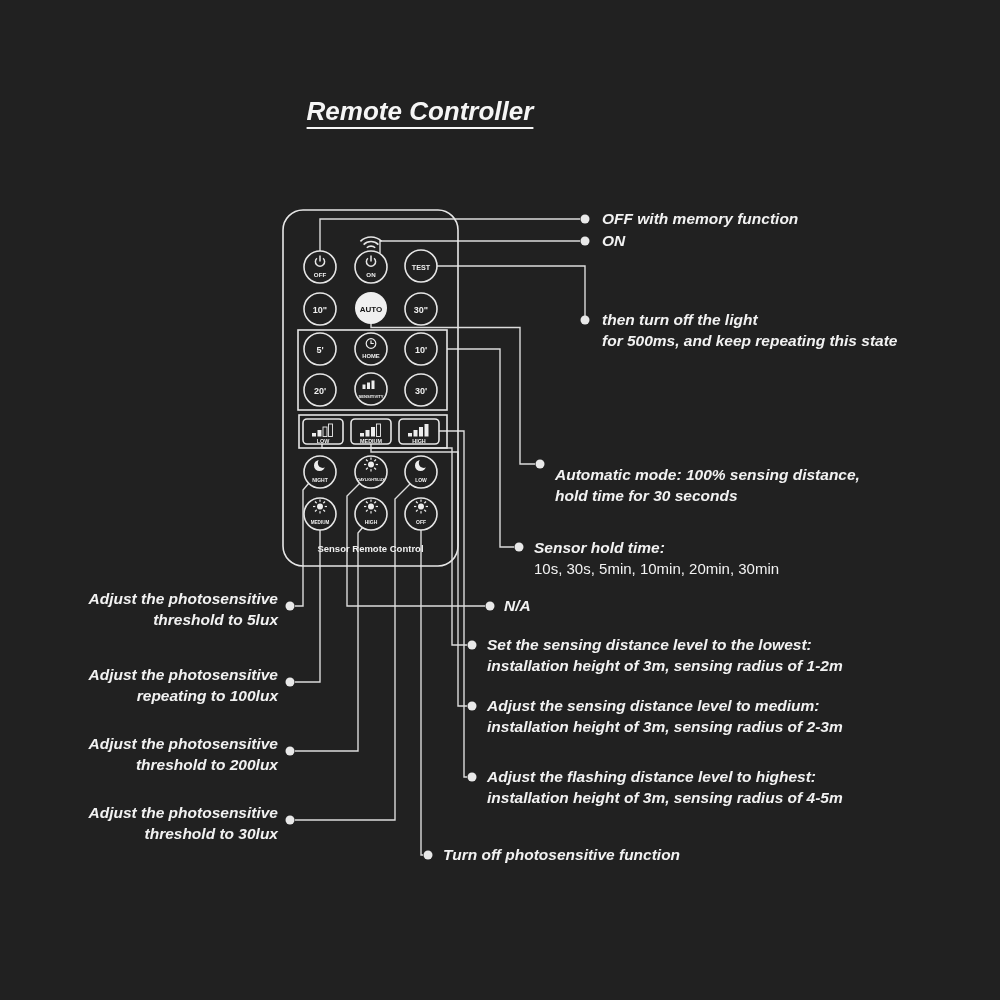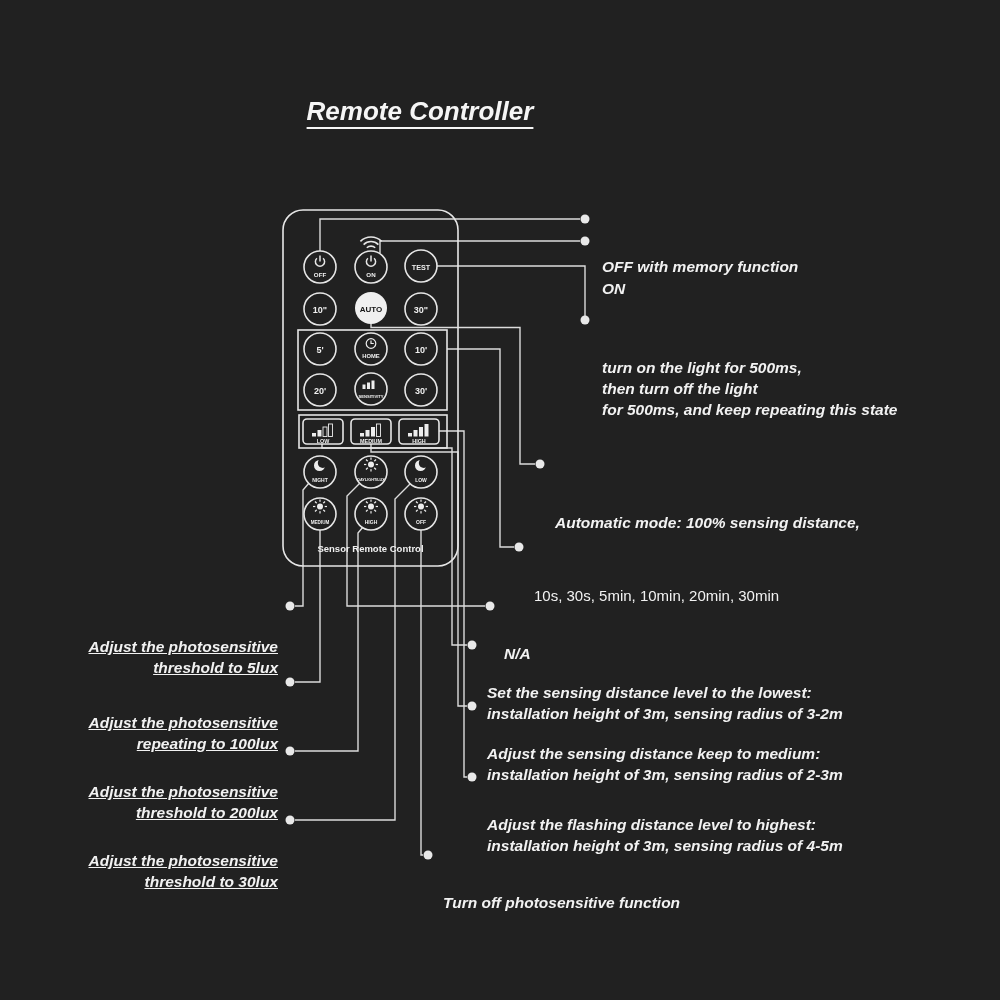"OFF with memory function" .ann { margin-top: 48px -> none }
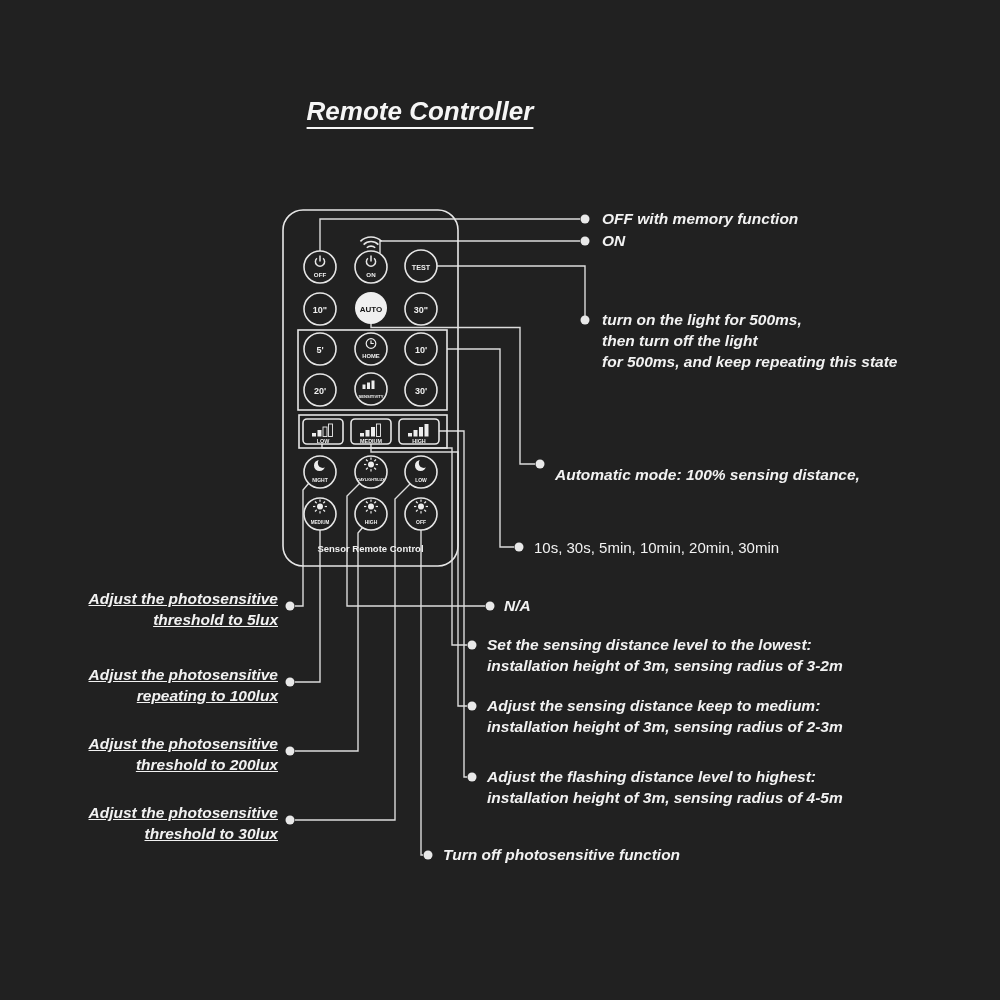"turn on the light for" div { html: <div>turn on the light for 500ms,</div> -> none }
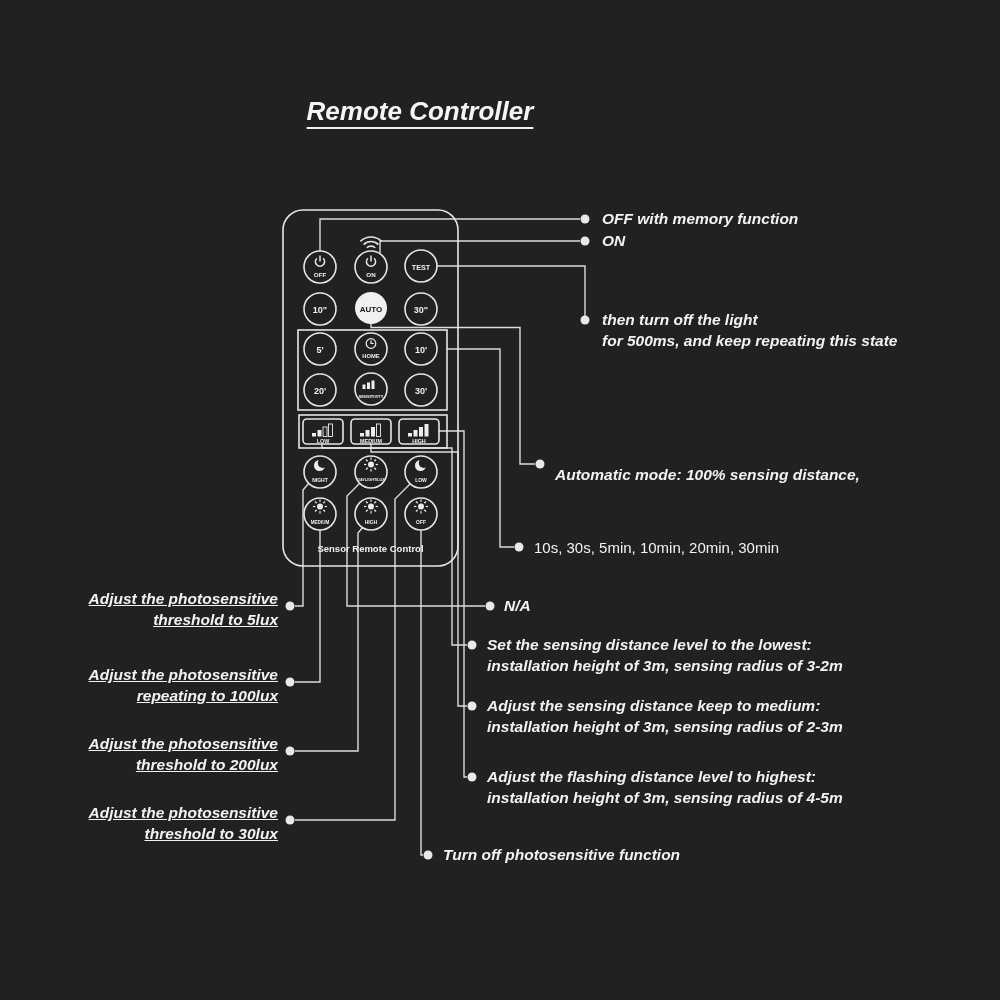"hold time for 30 seconds" div { html: none -> <div>hold time for 30 seconds</div> }
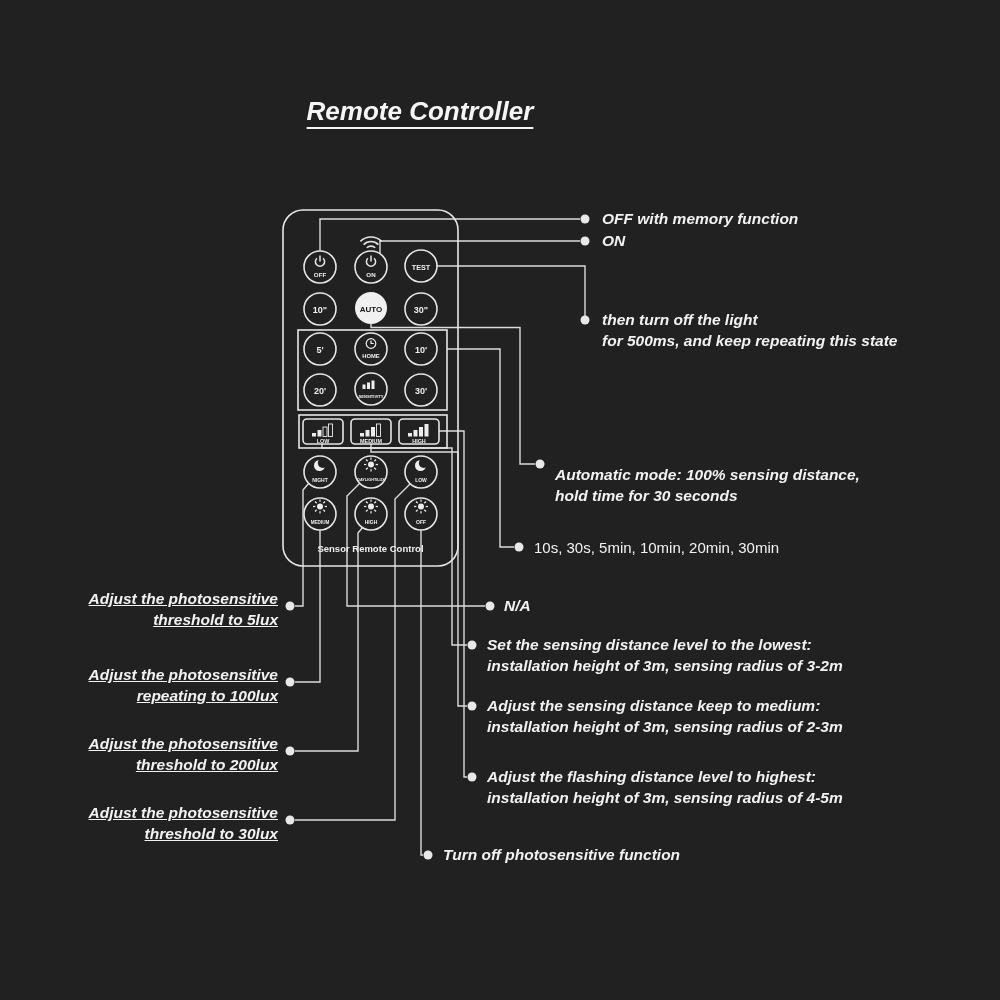"Sensor hold time:" div { html: none -> <div>Sensor hold time:</div> }
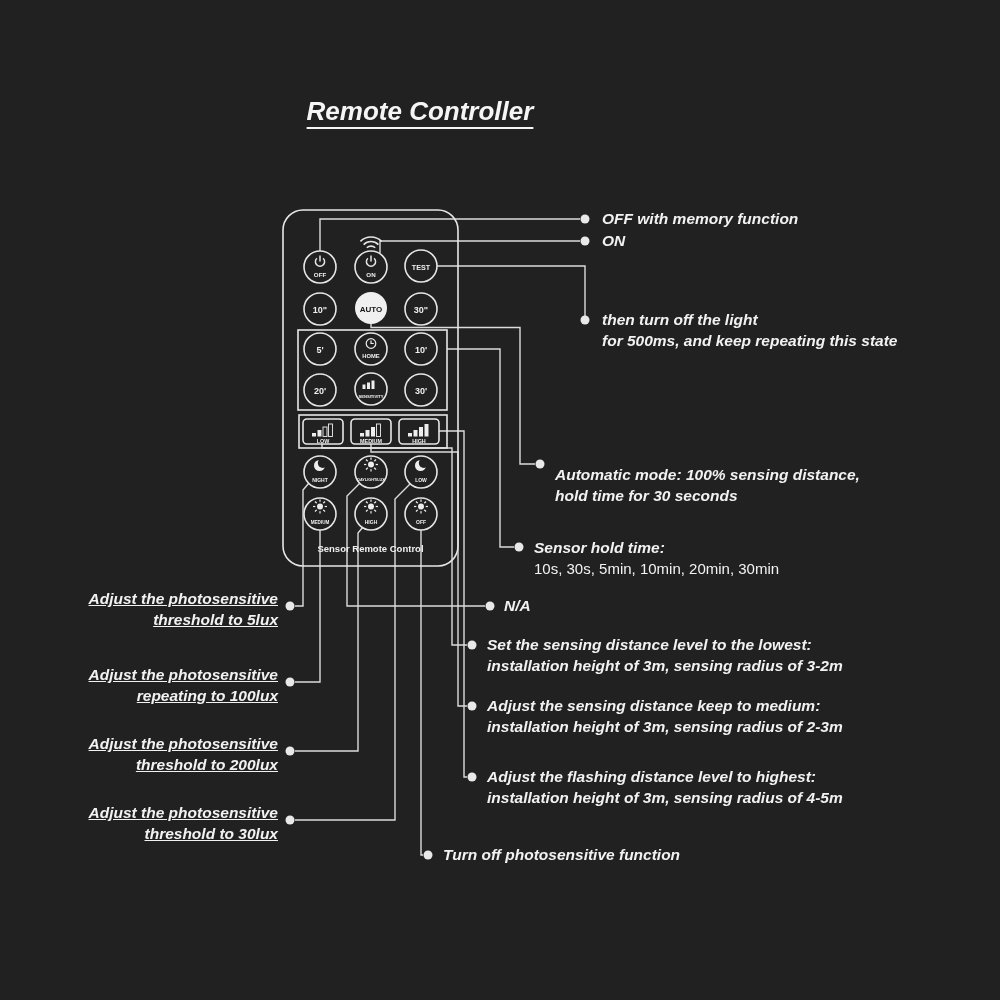"Adjust the photosensitive" .ann.align-right { text-decoration: underline -> none }
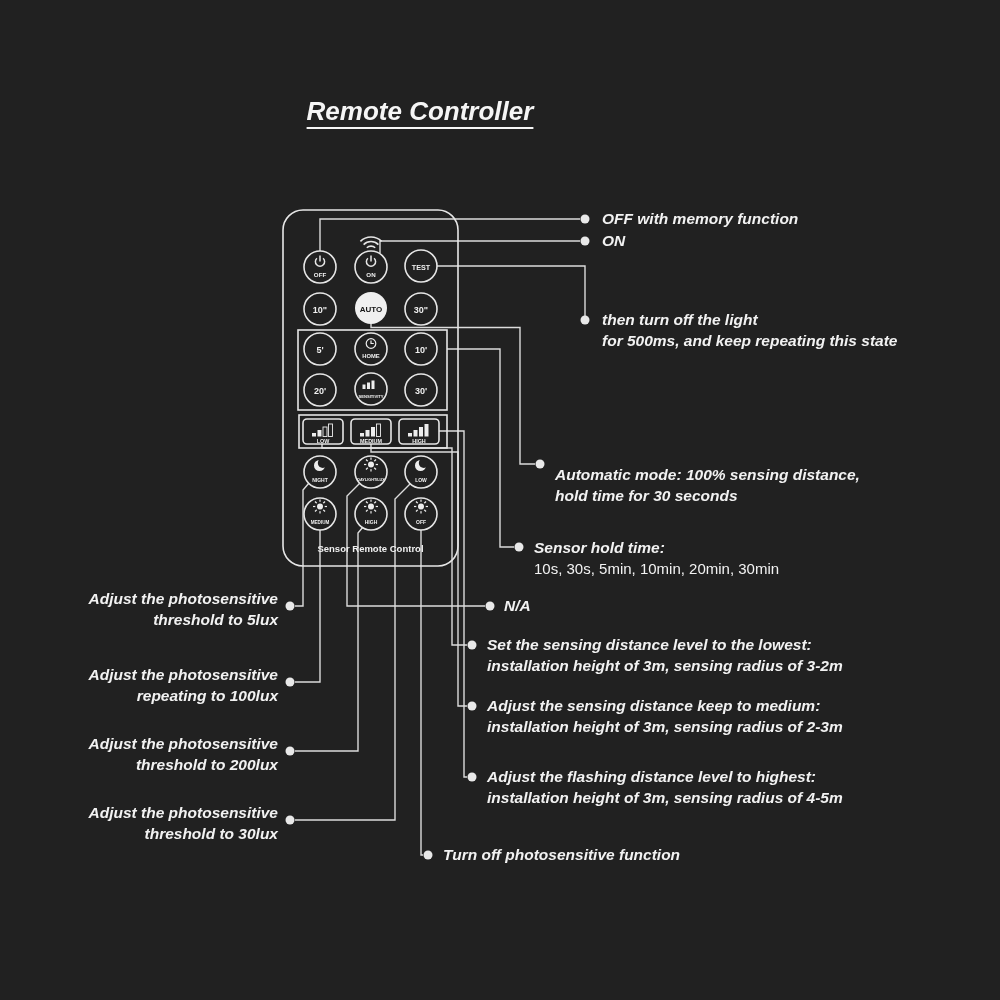"installation height of 3m, sensing radius of 3-2m" div { text: 3-2m -> 1-2m }
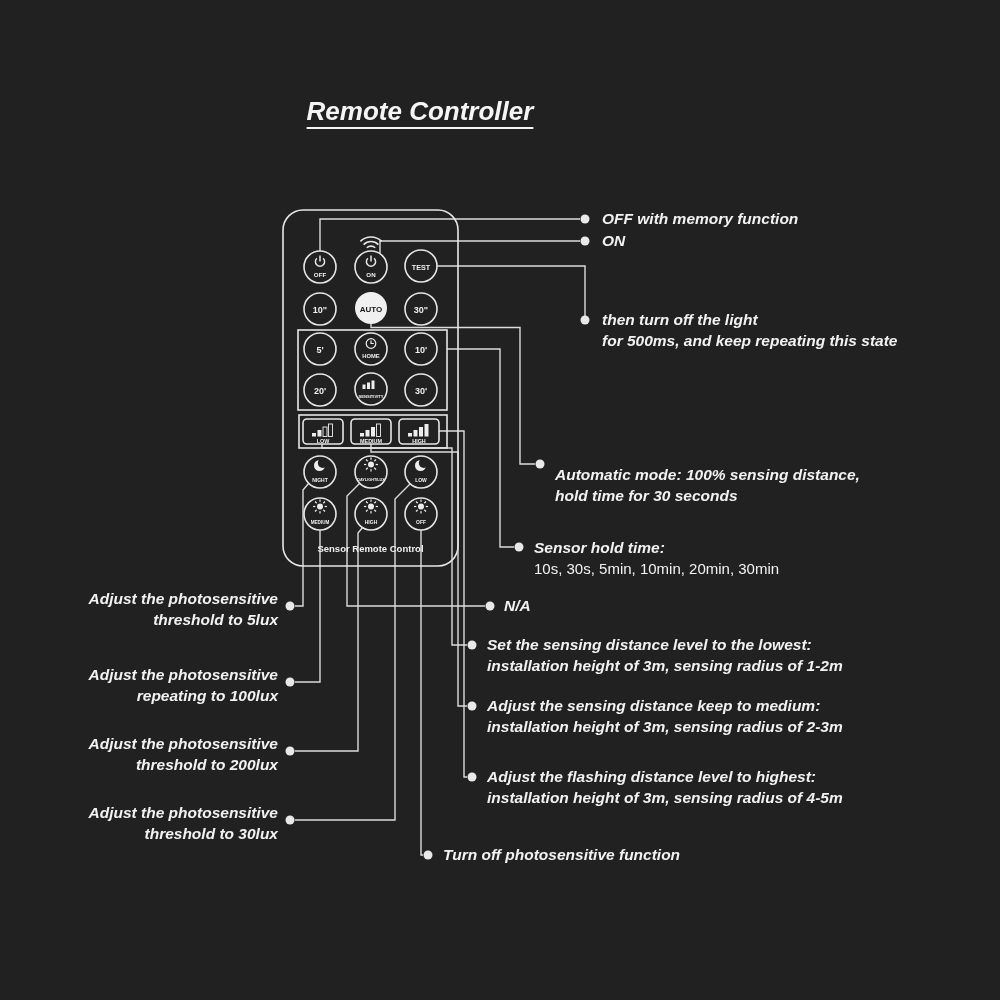"Adjust the sensing distance keep" div { text: keep -> level }
